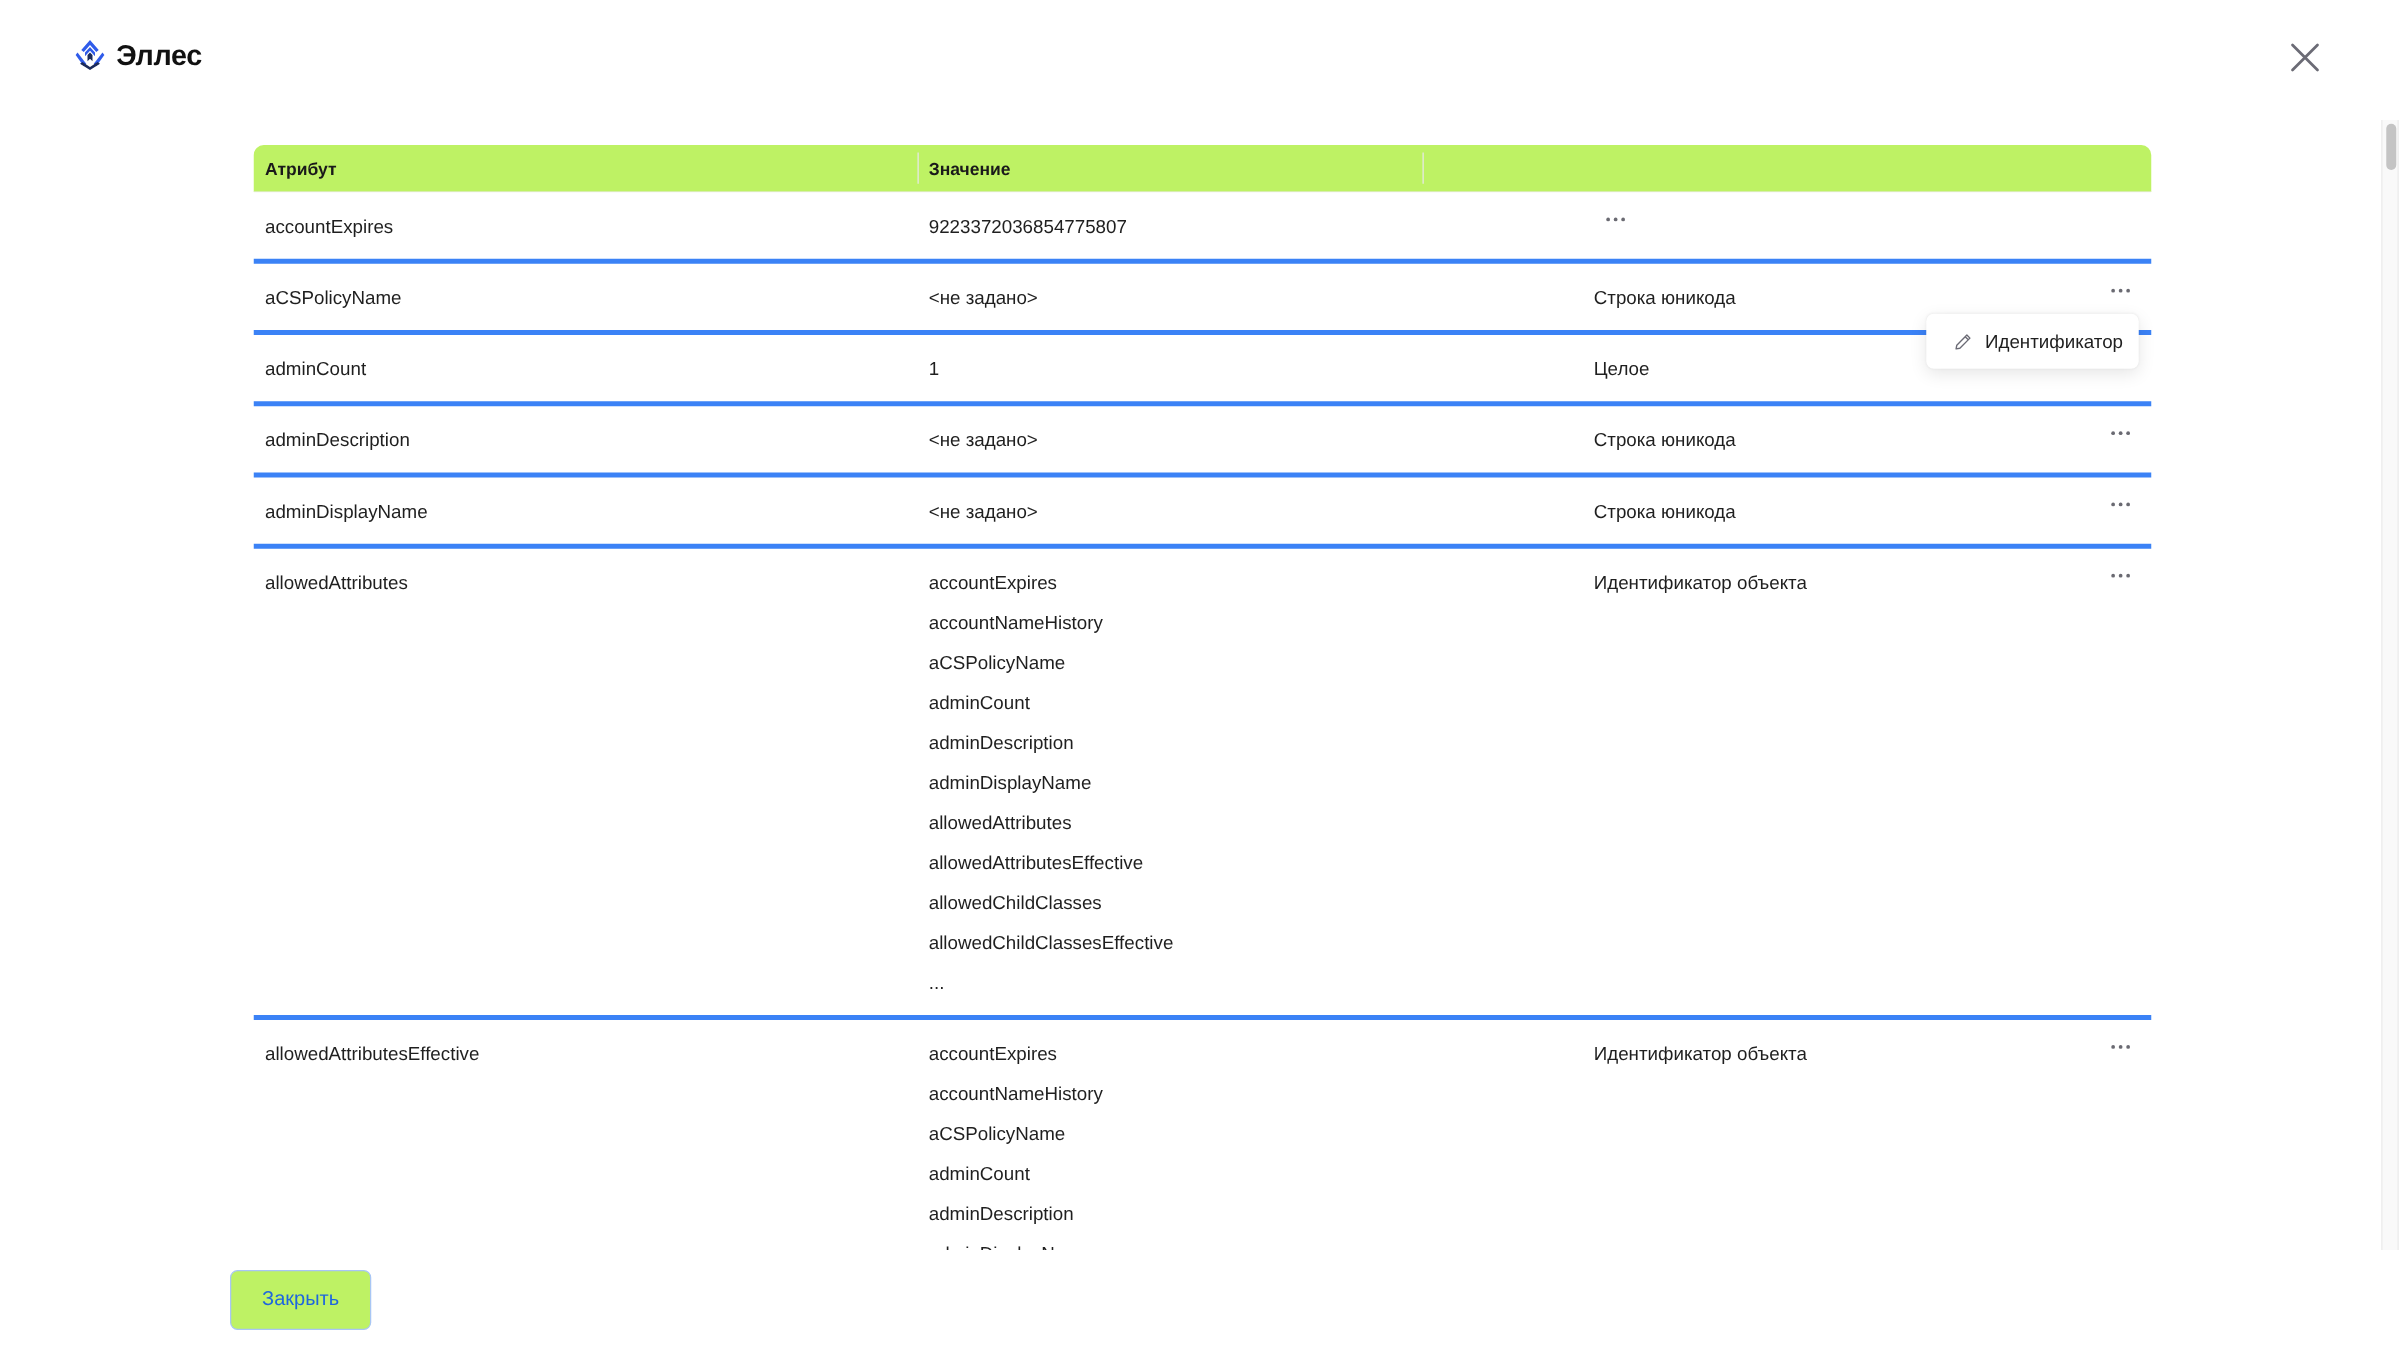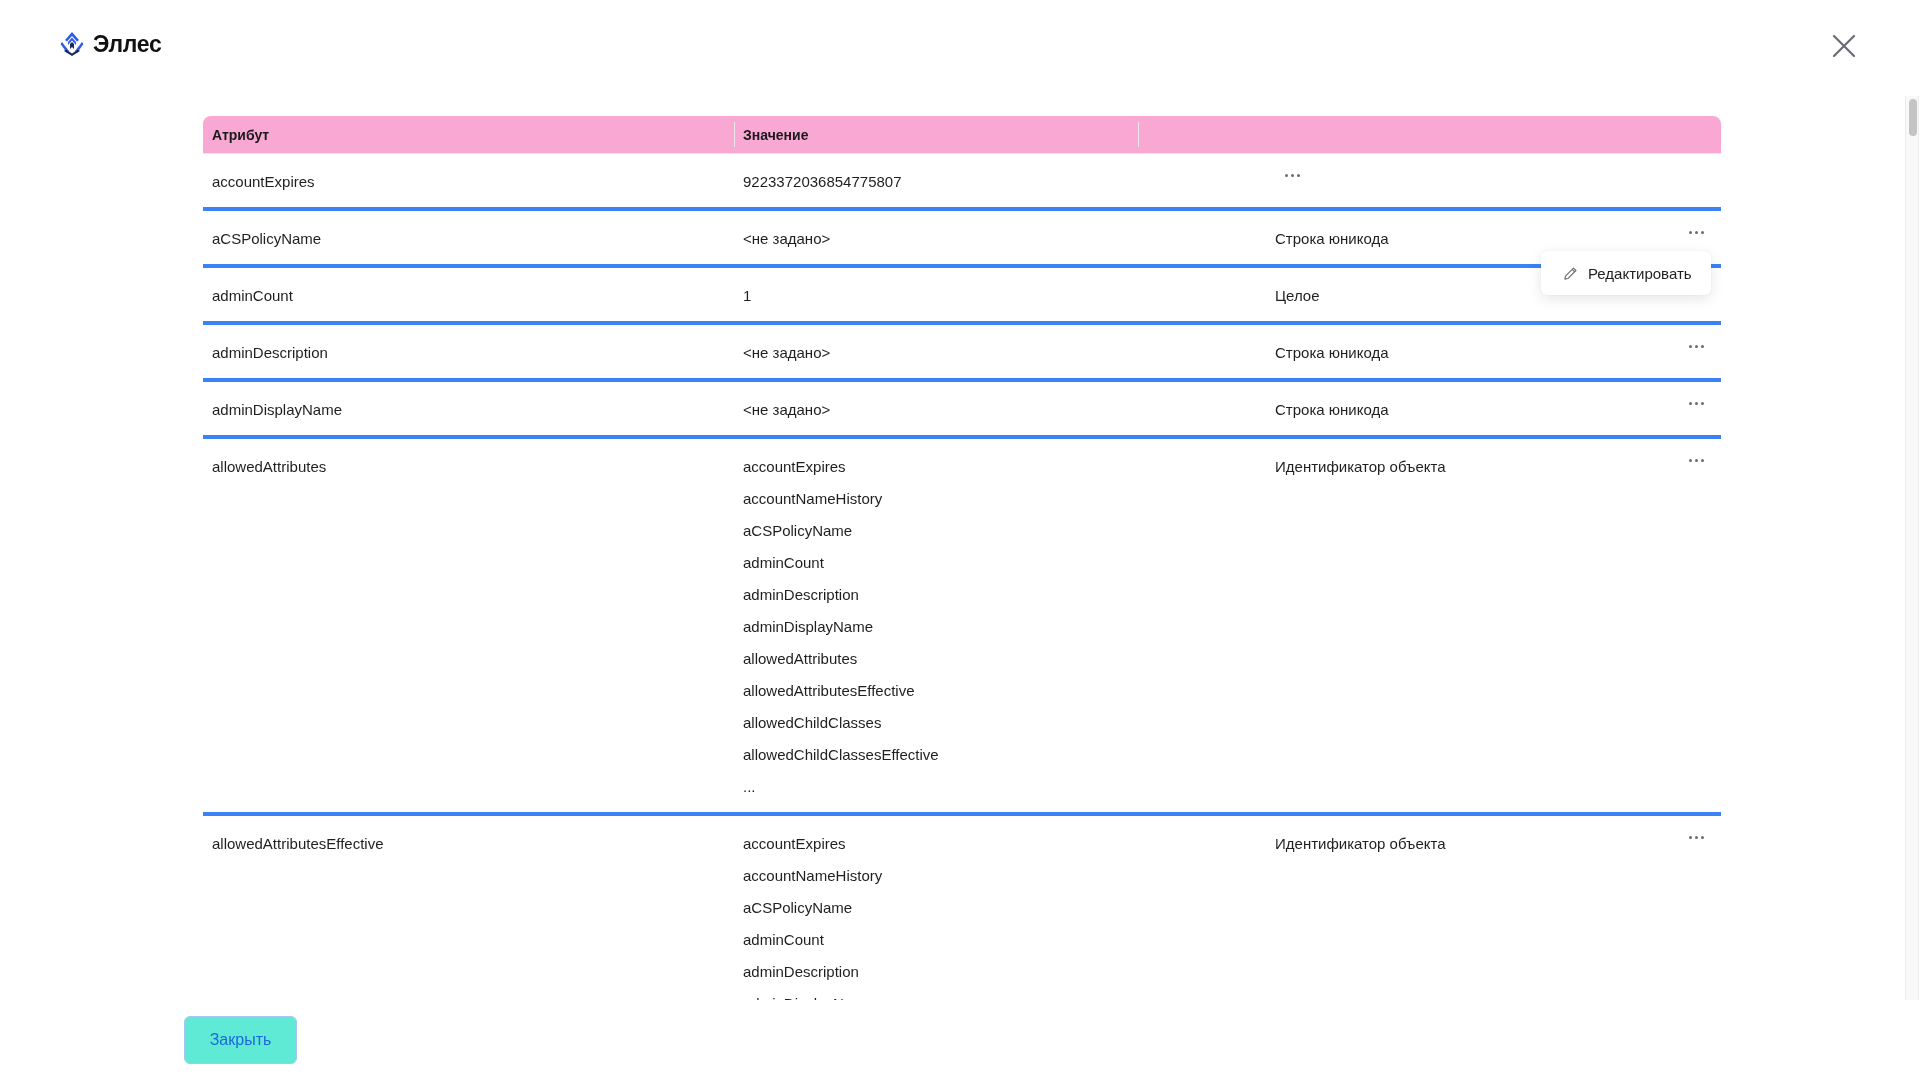"Атрибут" .thead { background: #f9a8d4 -> #bef264 }
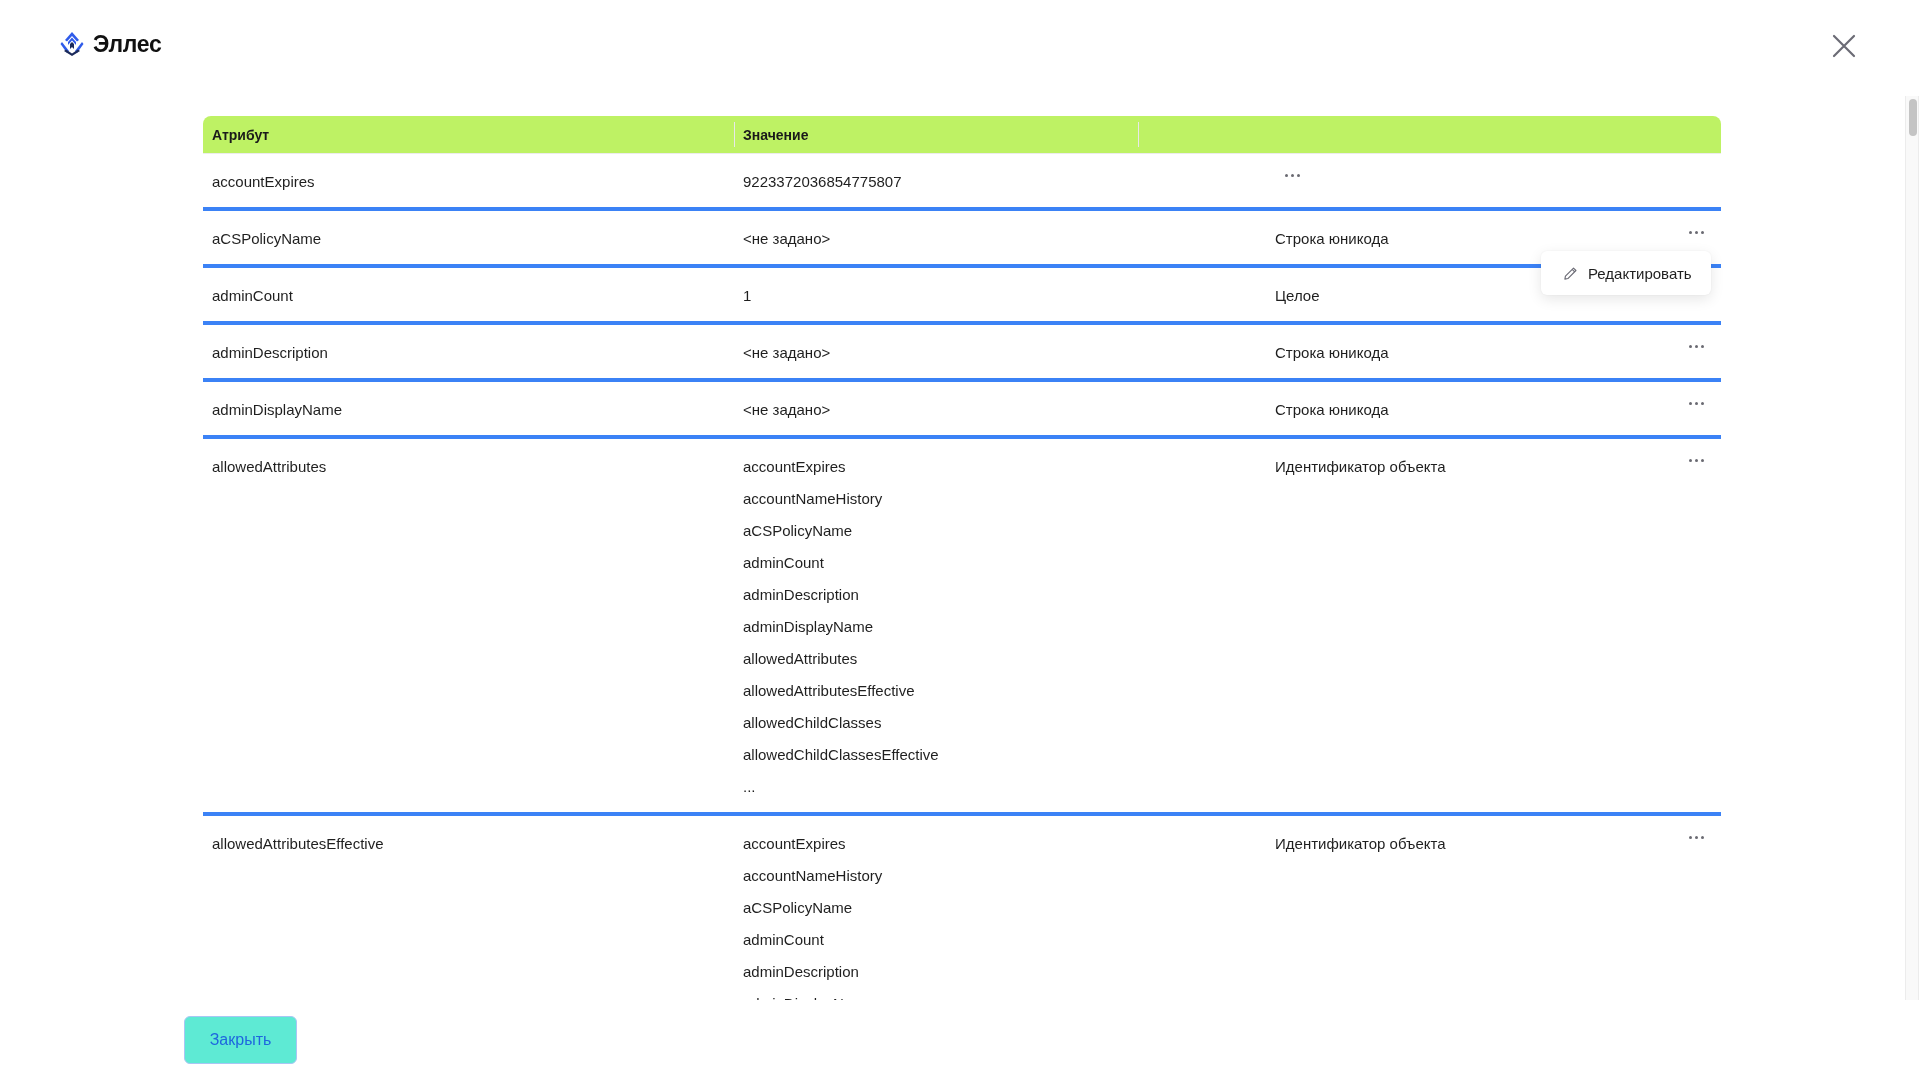"Редактировать" span.popup-label { text: Редактировать -> Идентификатор }
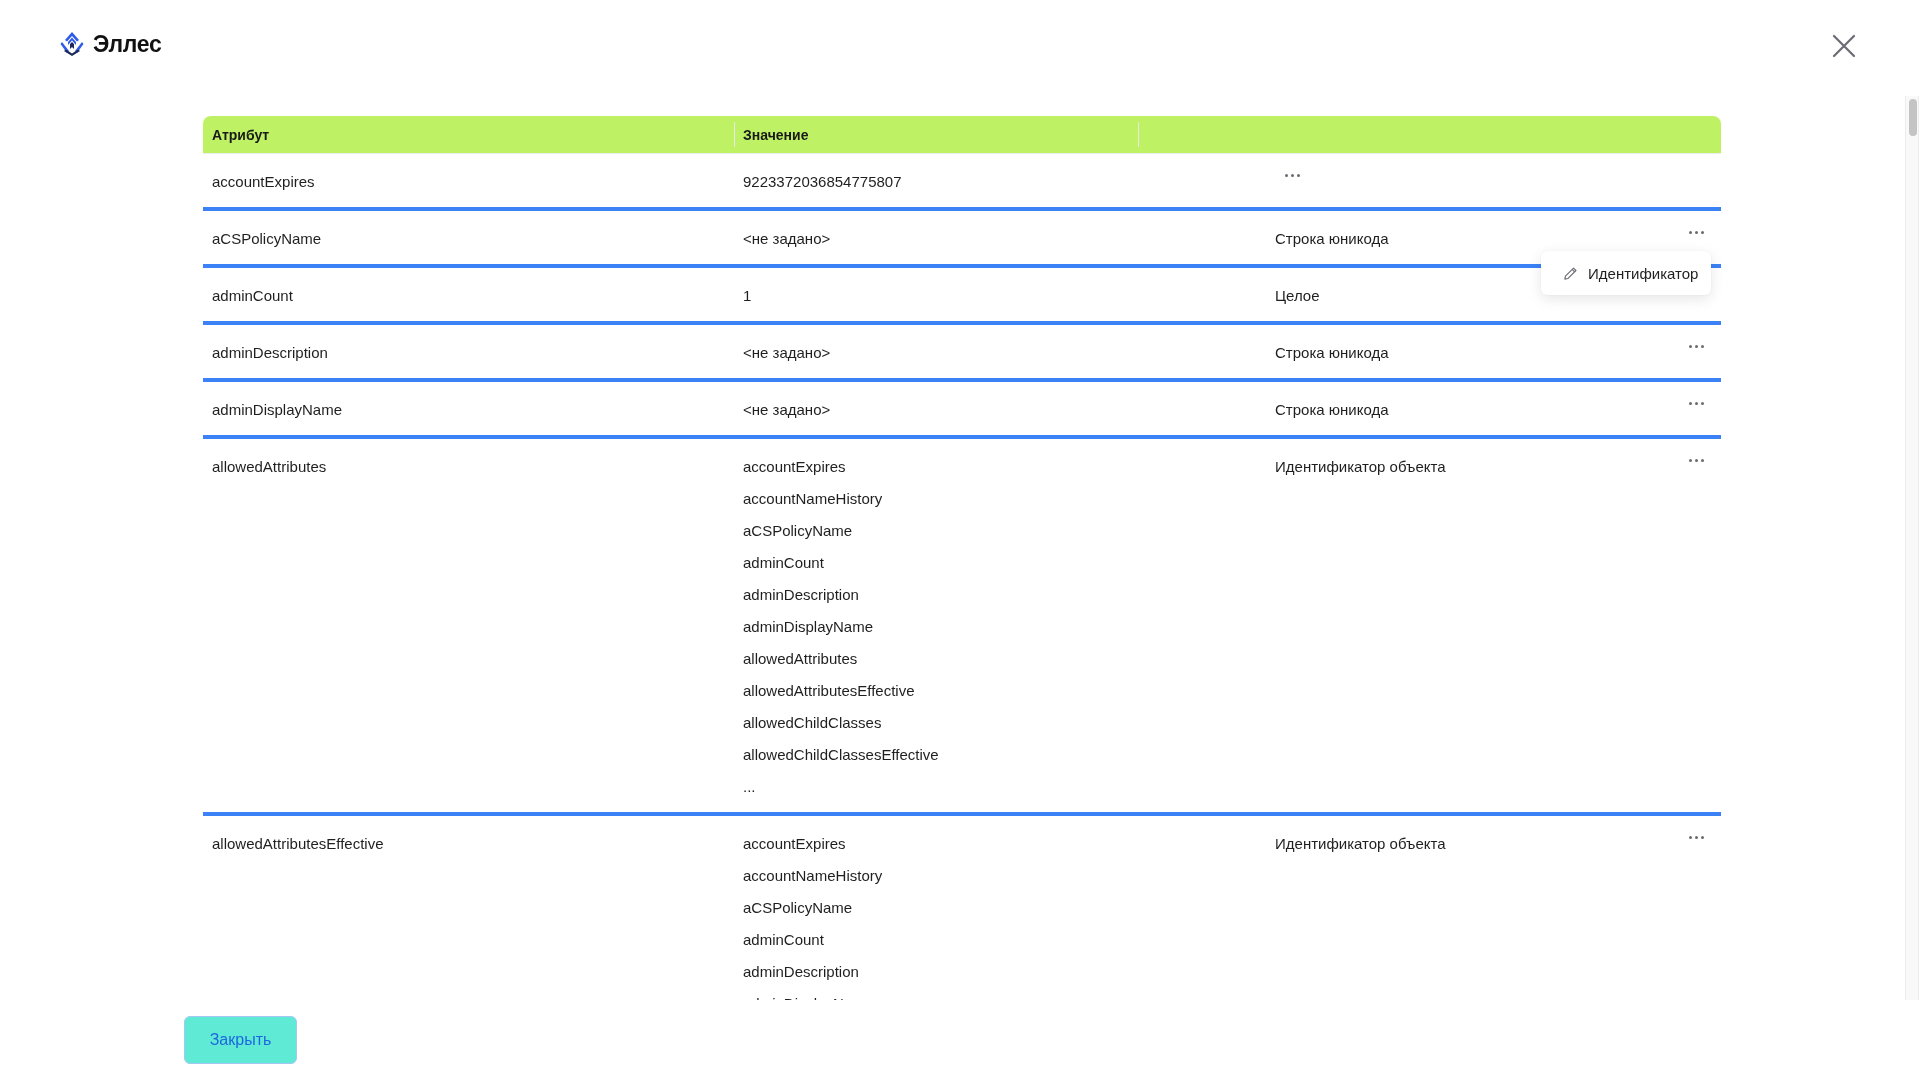"Закрыть" .footer-btn { background: #5eead4 -> #bef264 }
